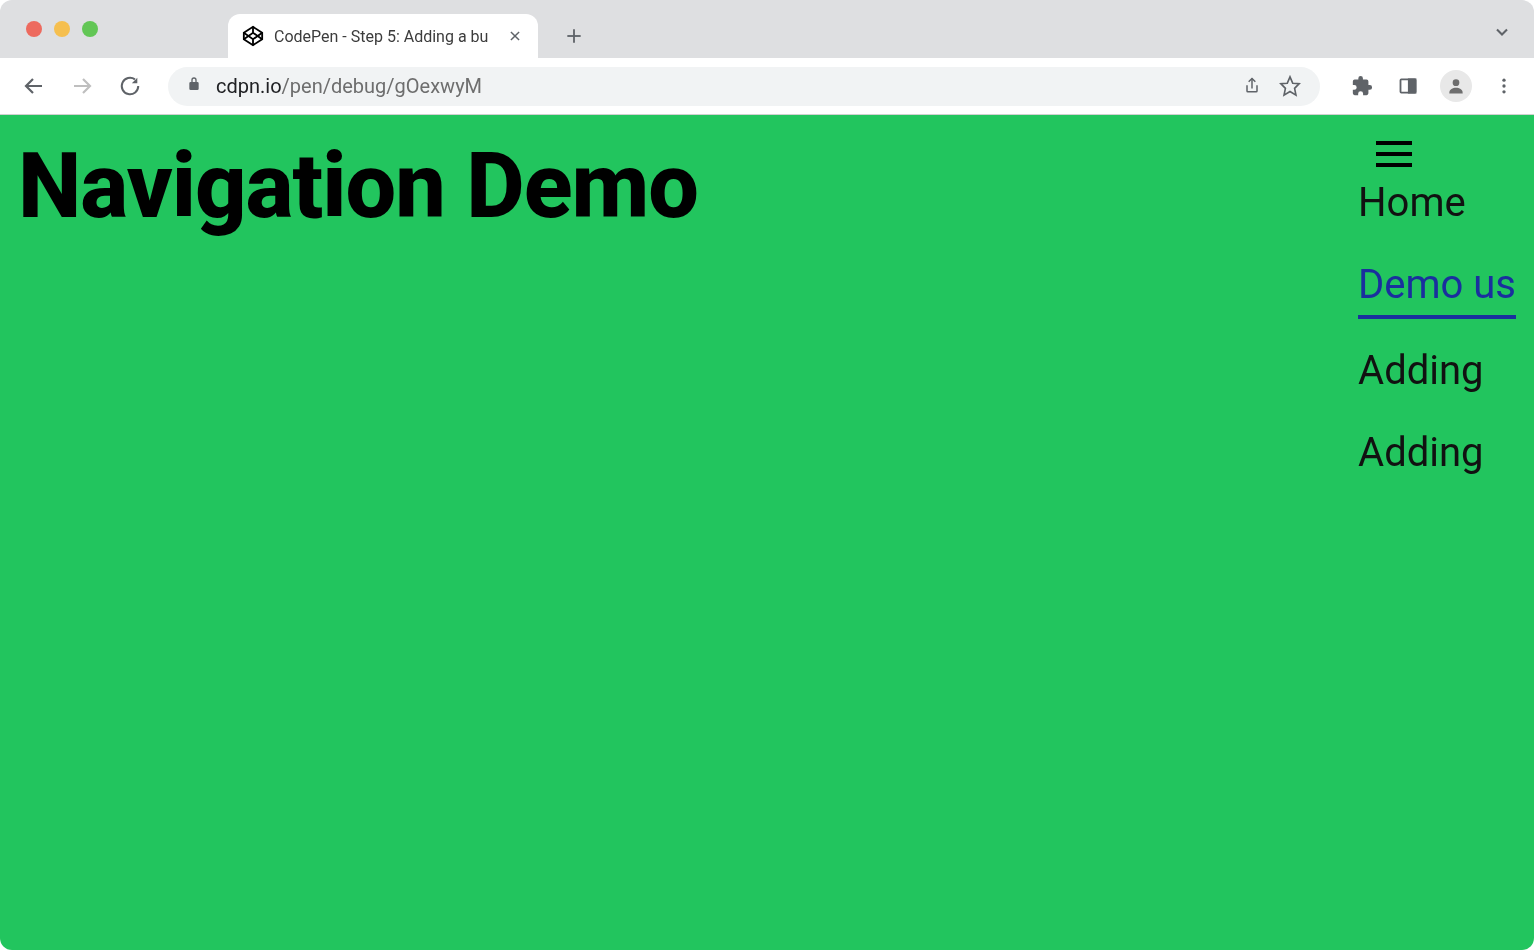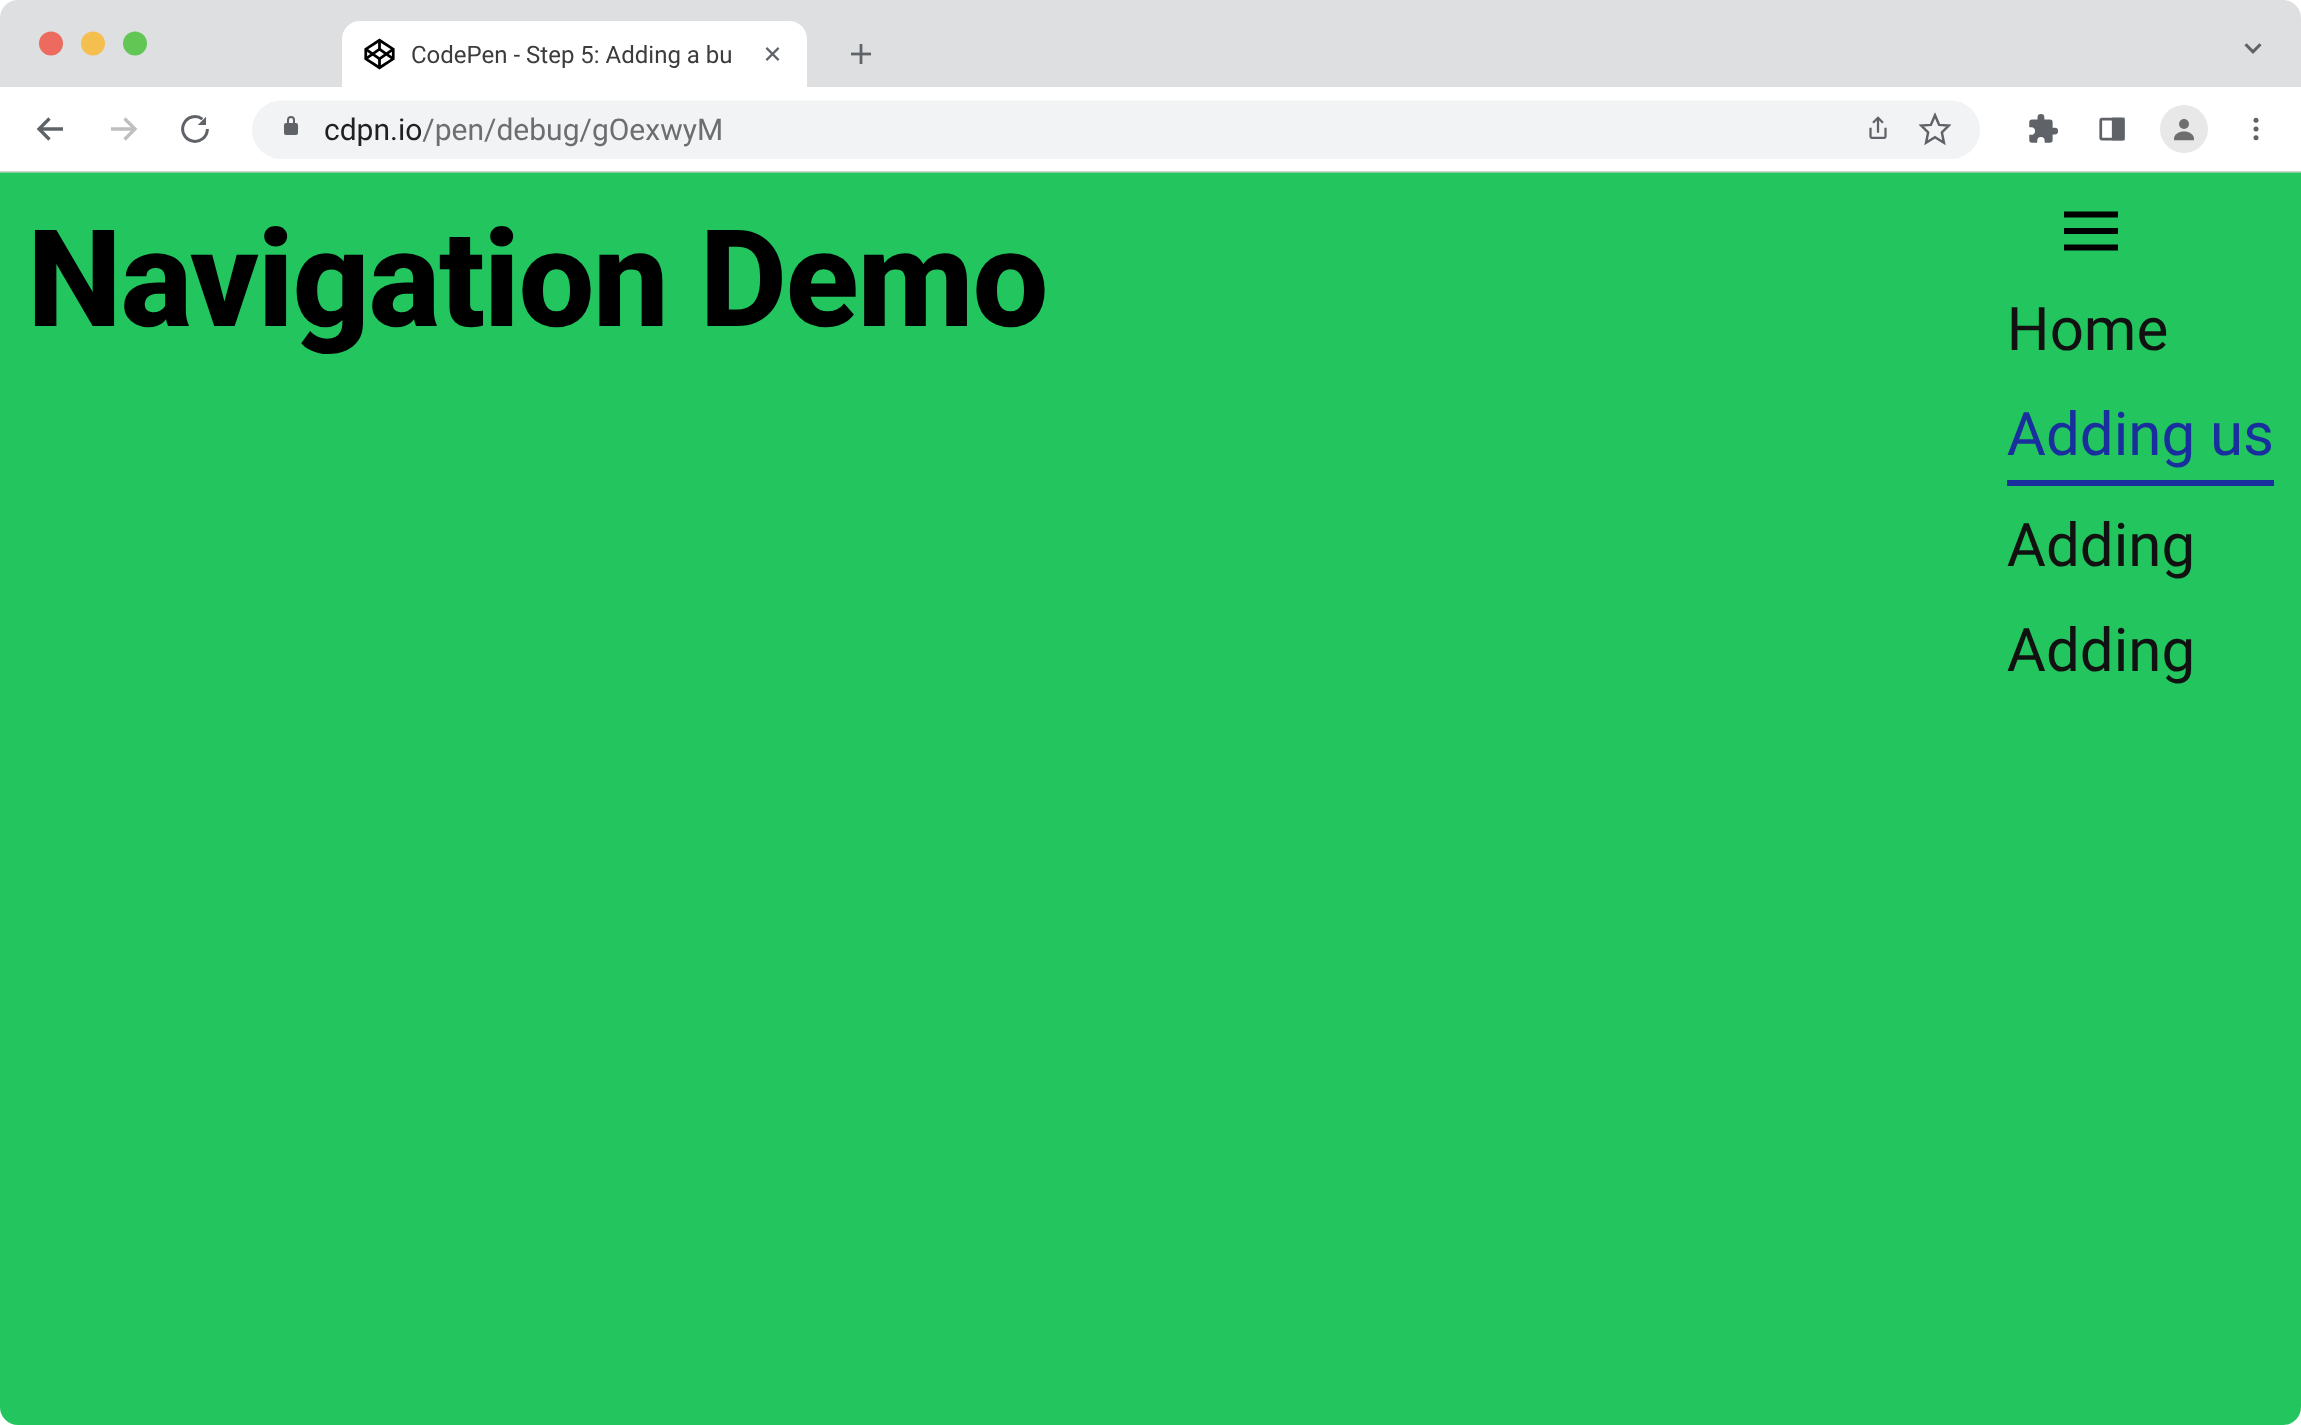"Home" .nav-menu { gap: 16px -> 28px; top: 81px -> 64px }
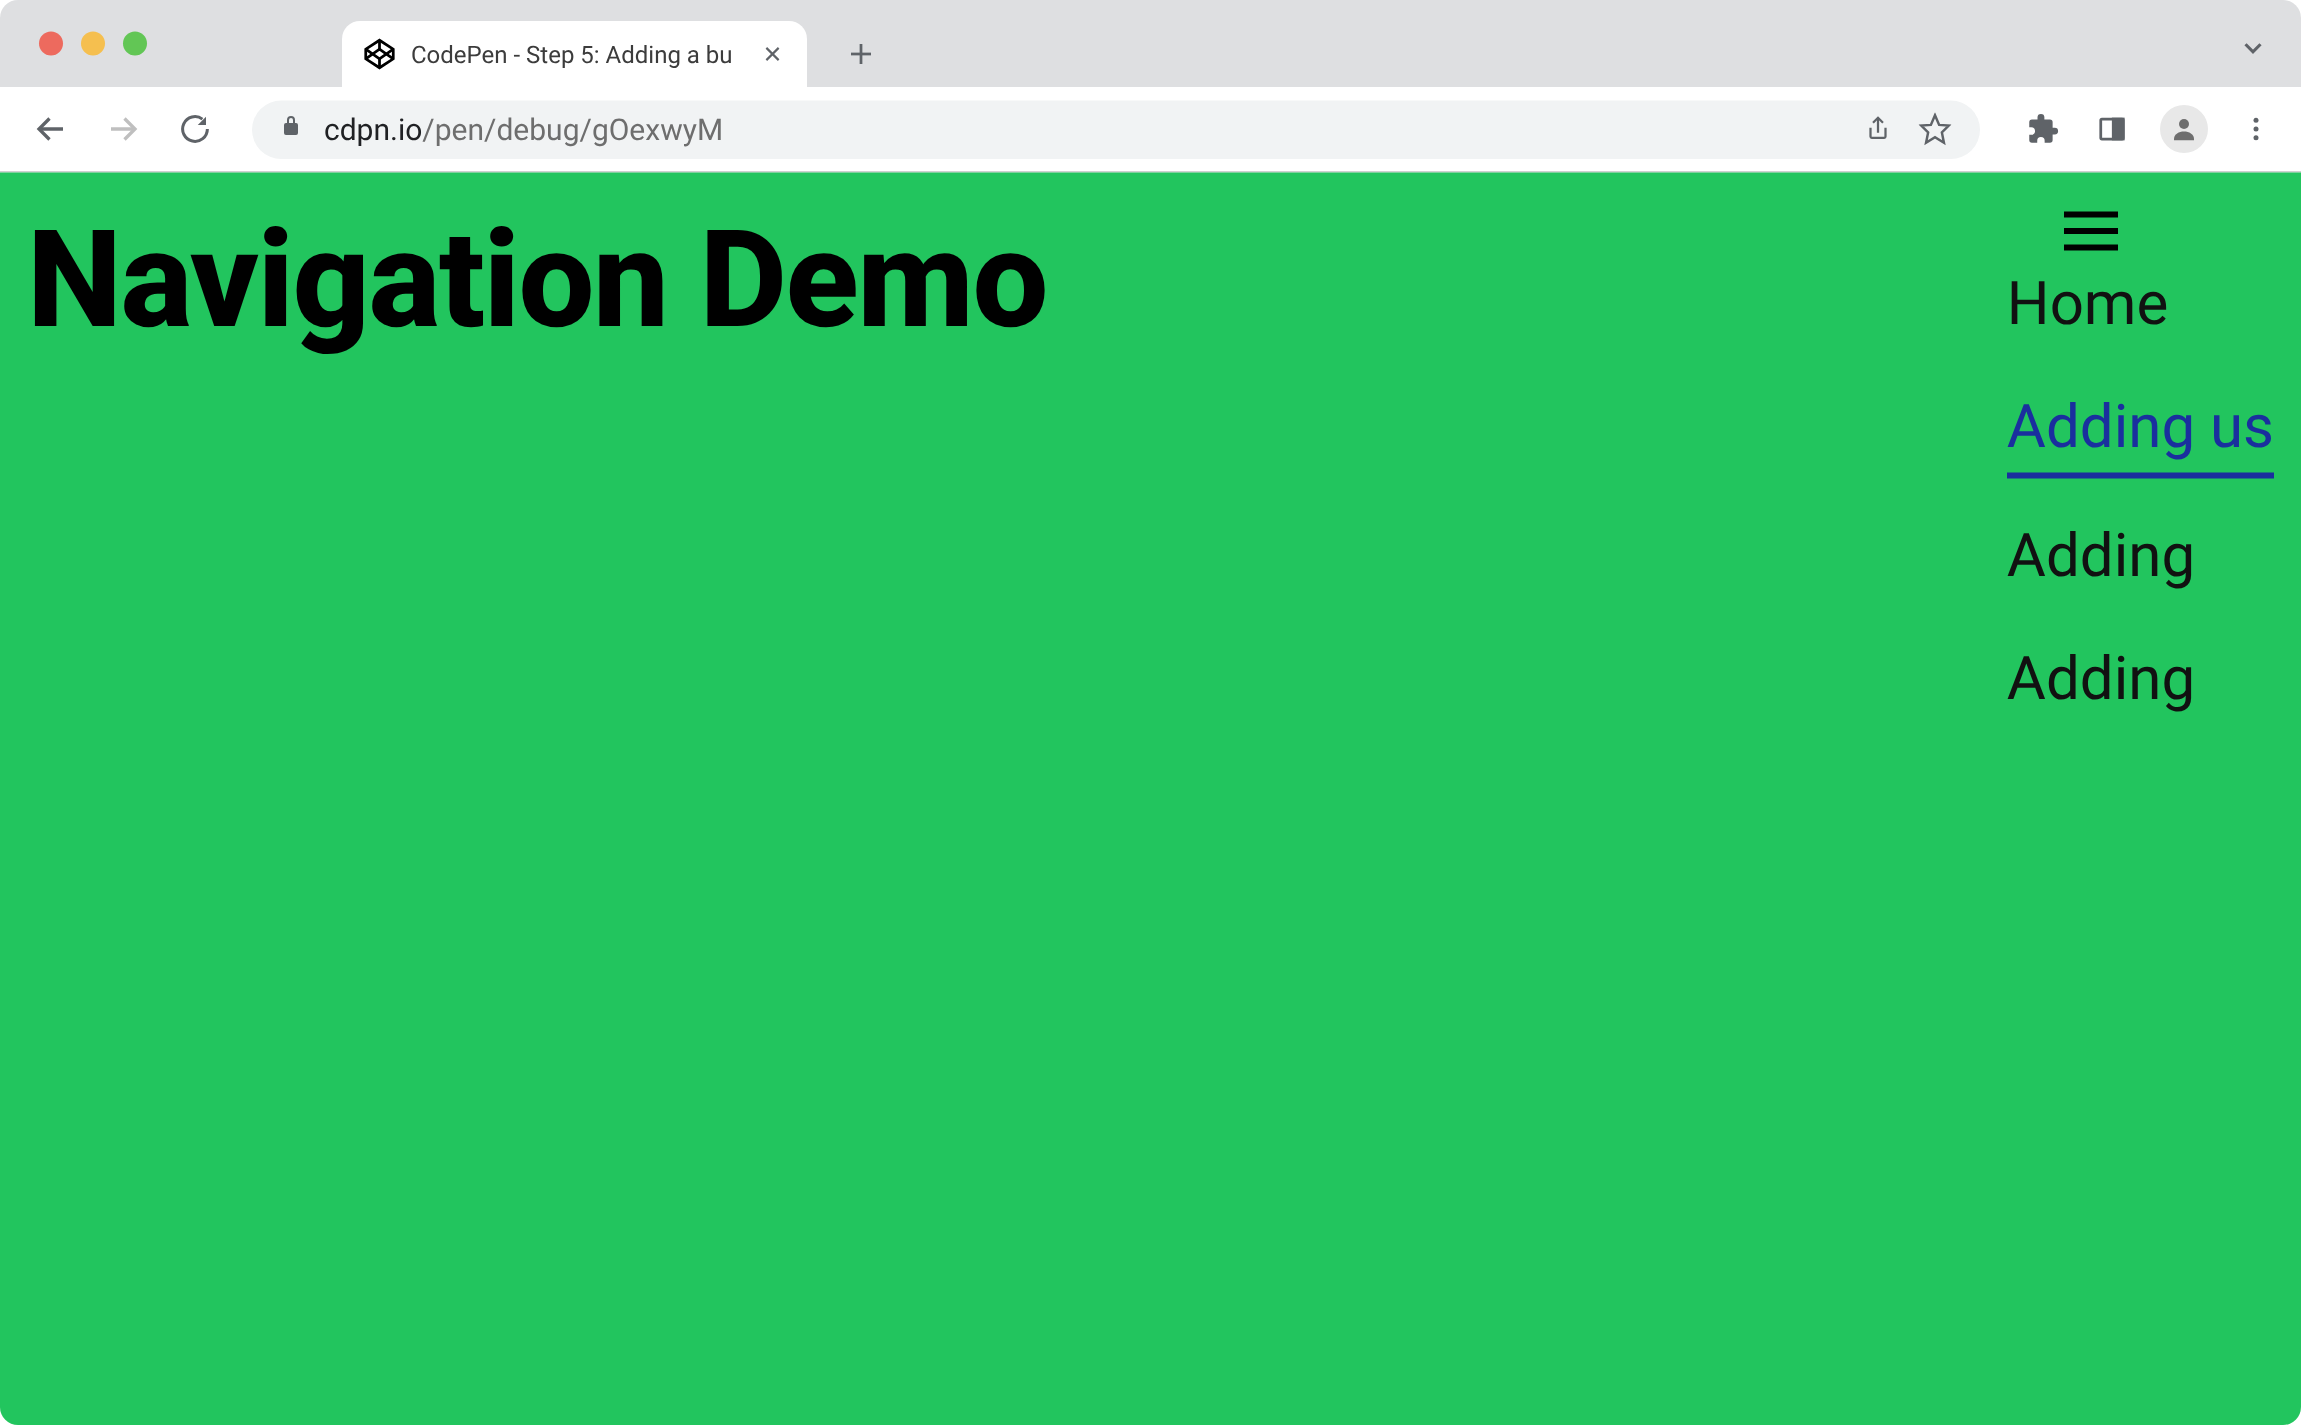"Adding us" a.nav-item { text: Adding -> Demo }
